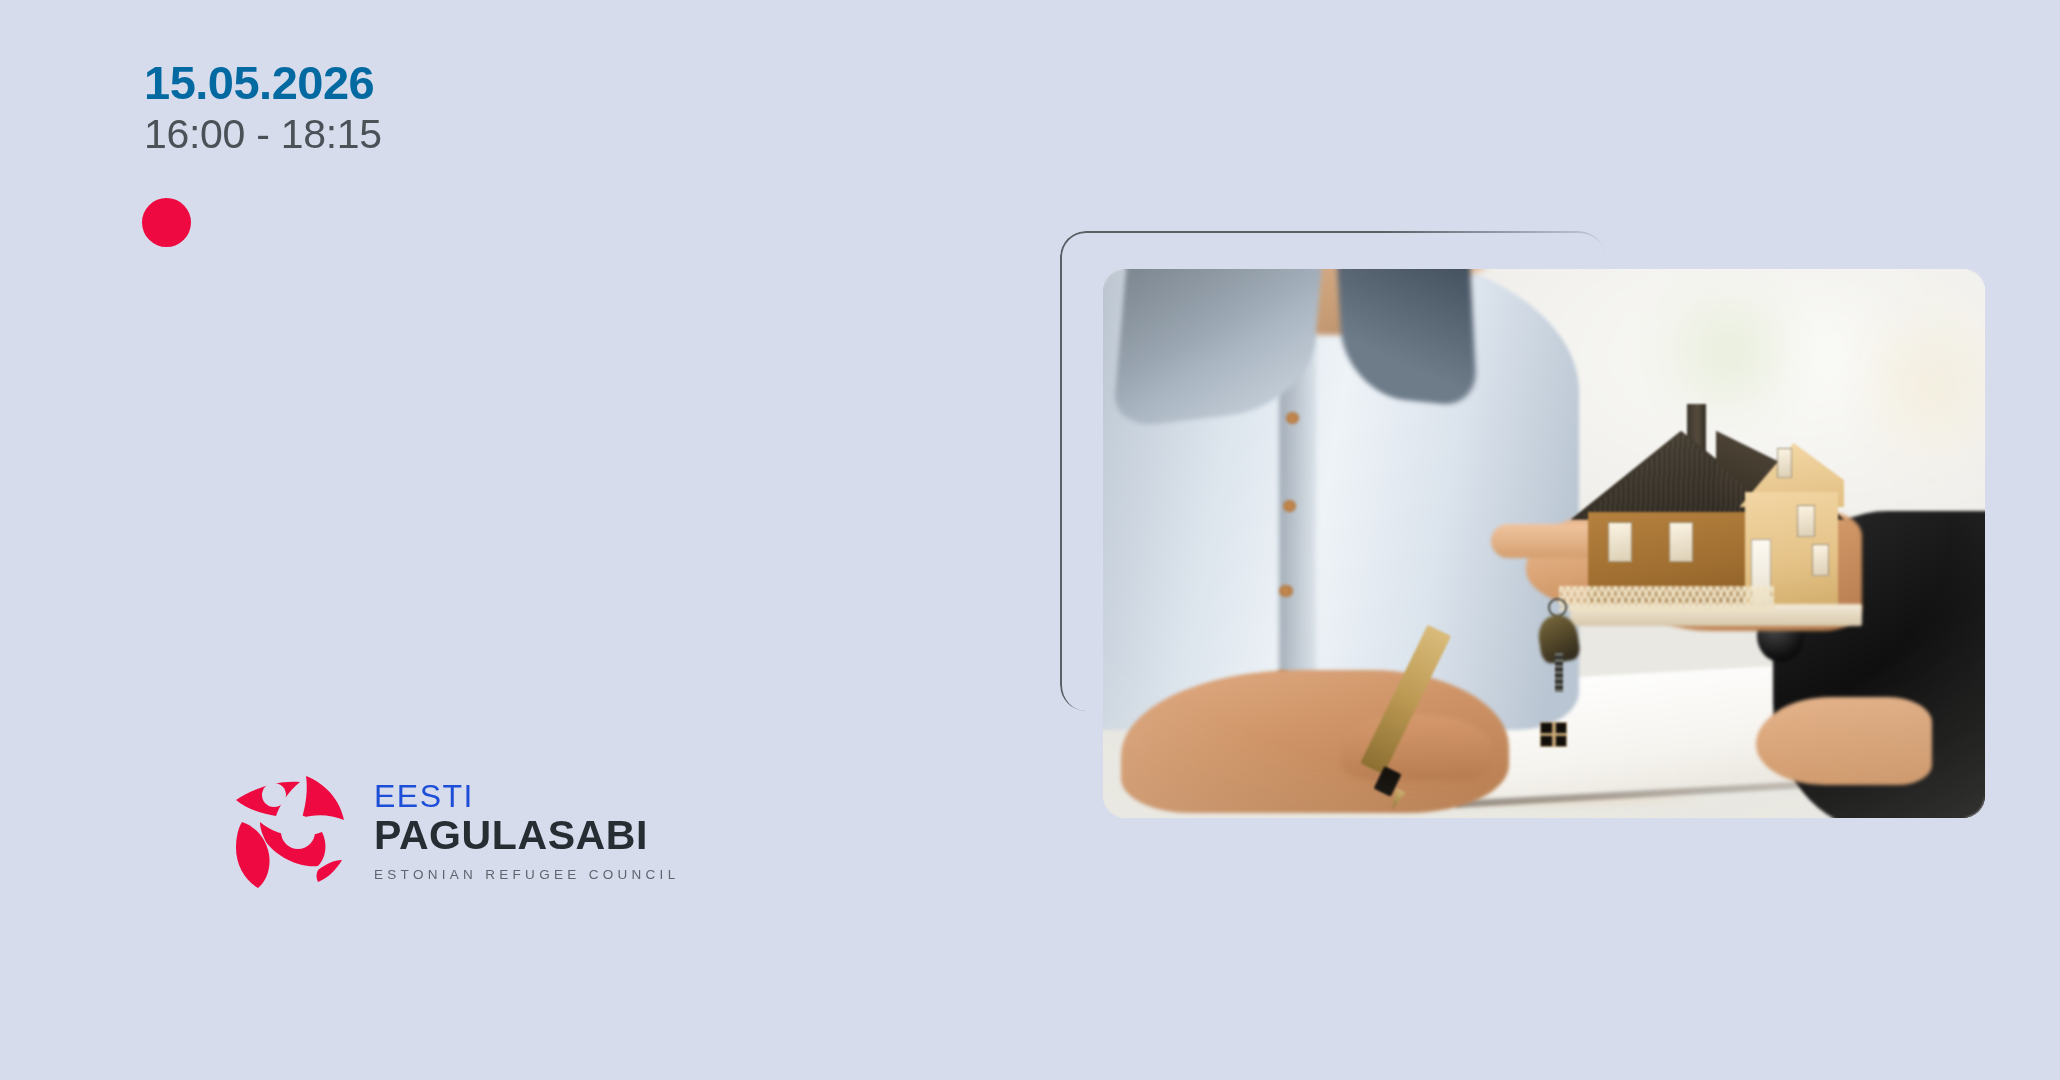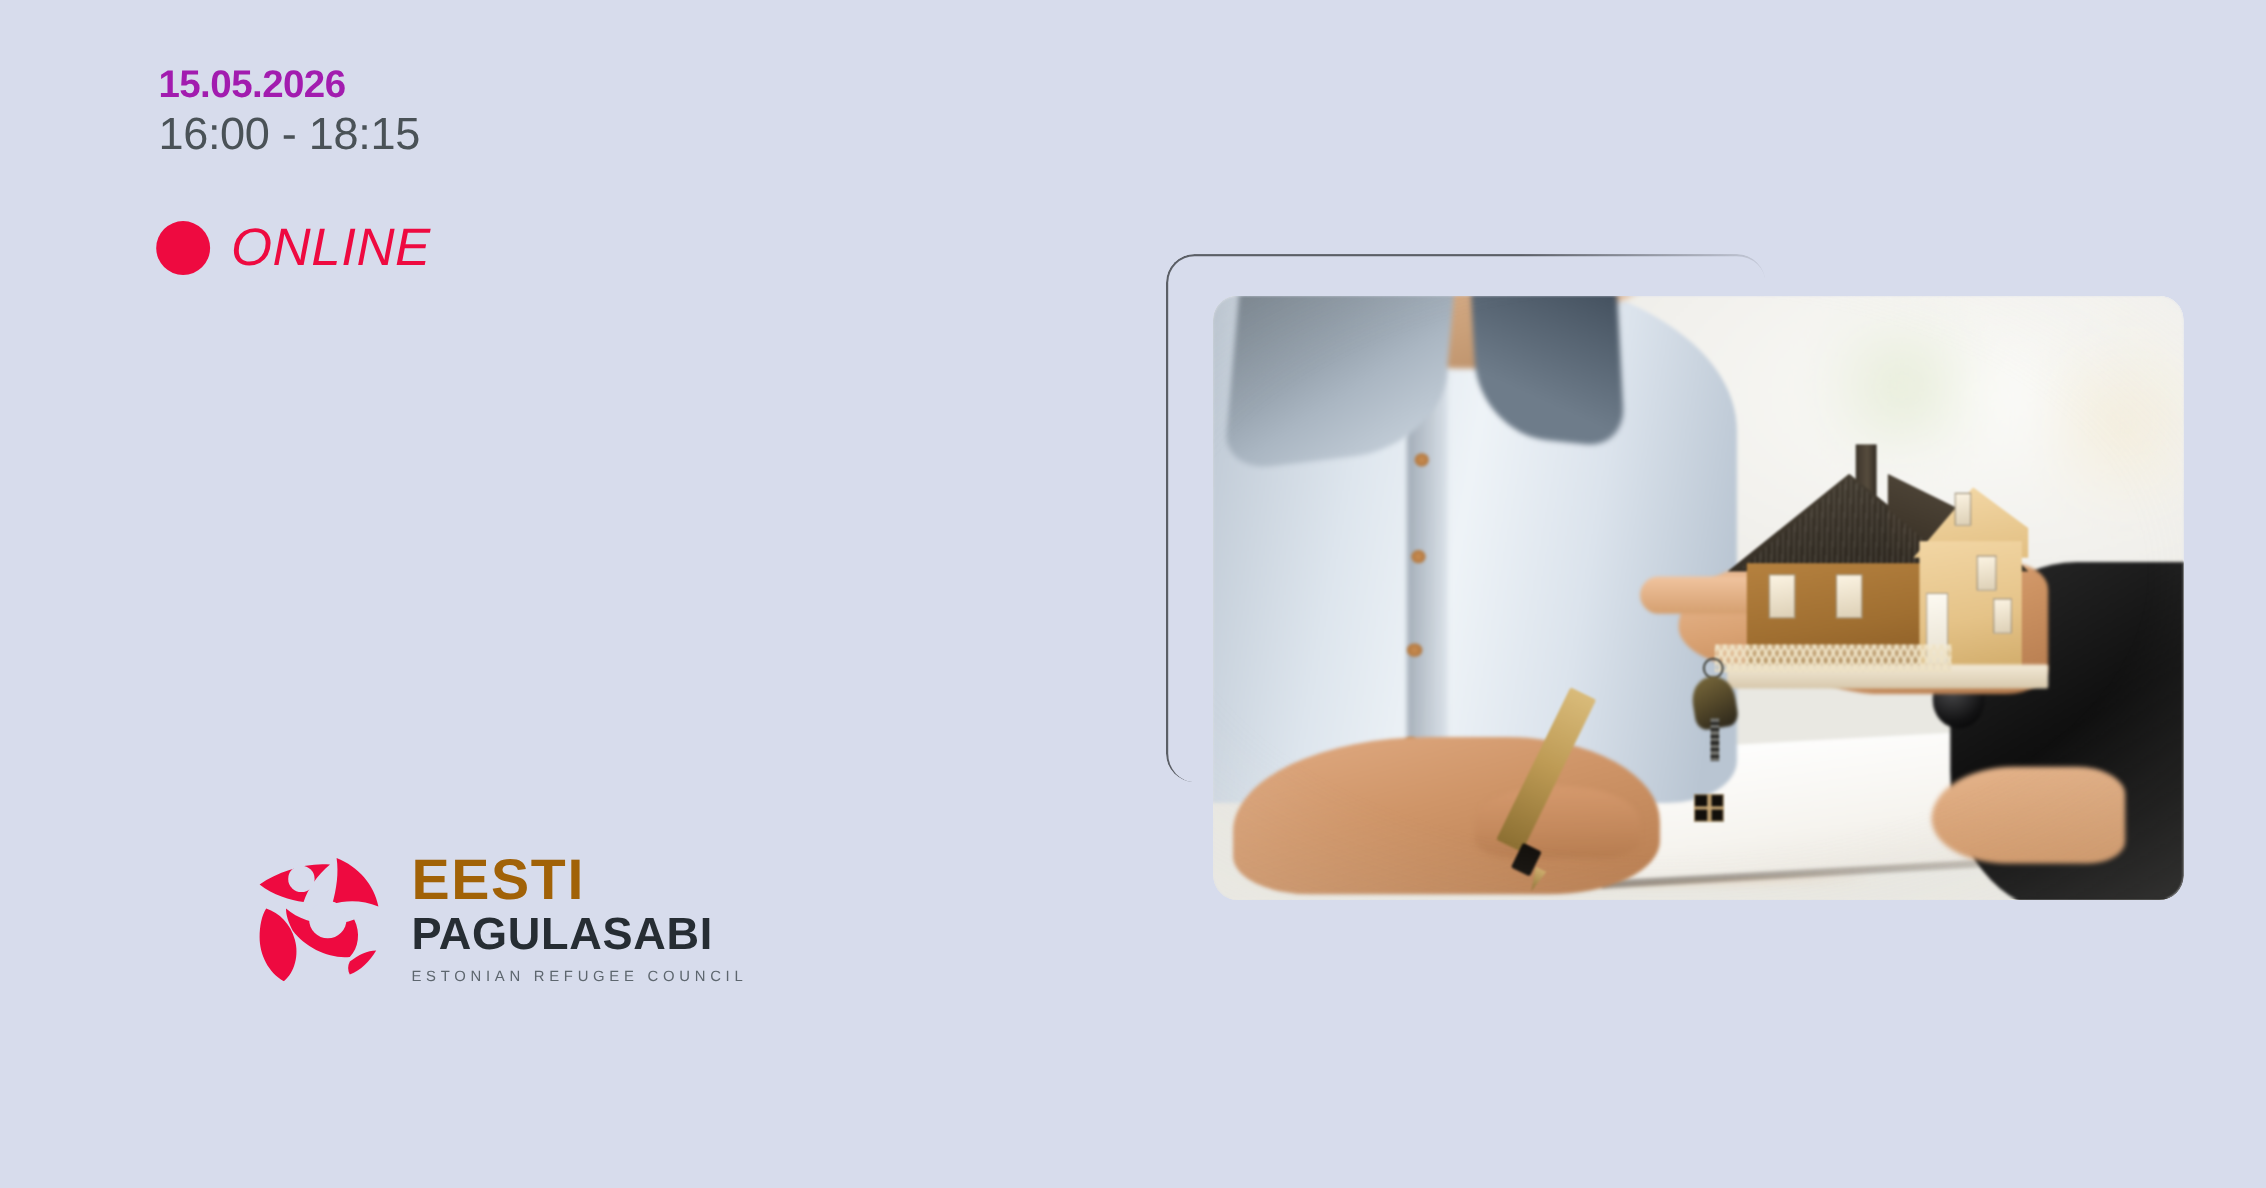"15.05.2026" #event-date { color: #a21caf -> #0369a1; font-size: 35px -> 47px }
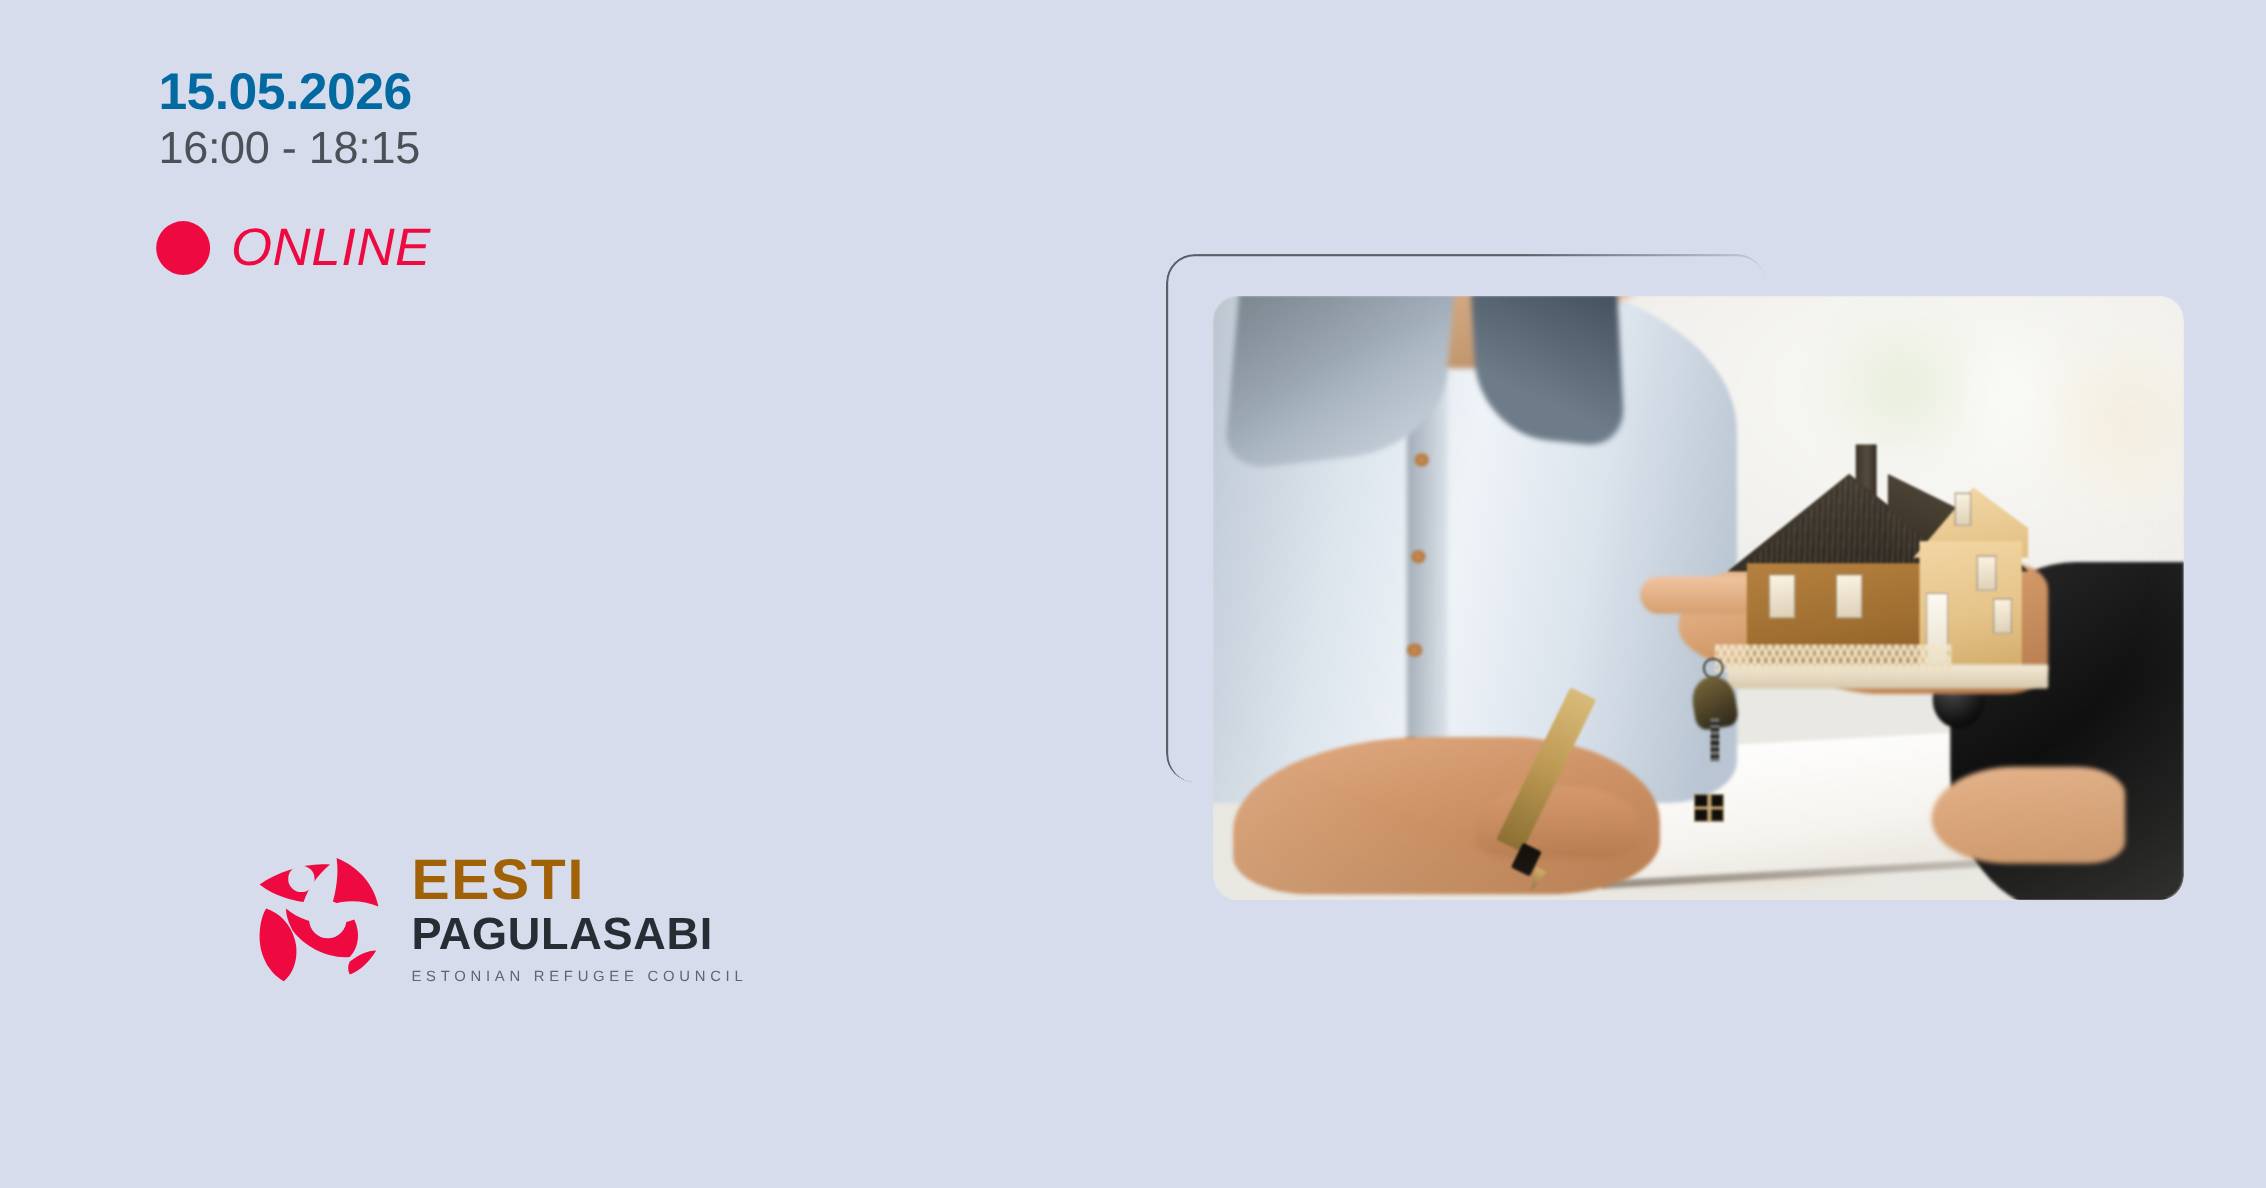"ONLINE" span { html: <span>ONLINE</span> -> none }
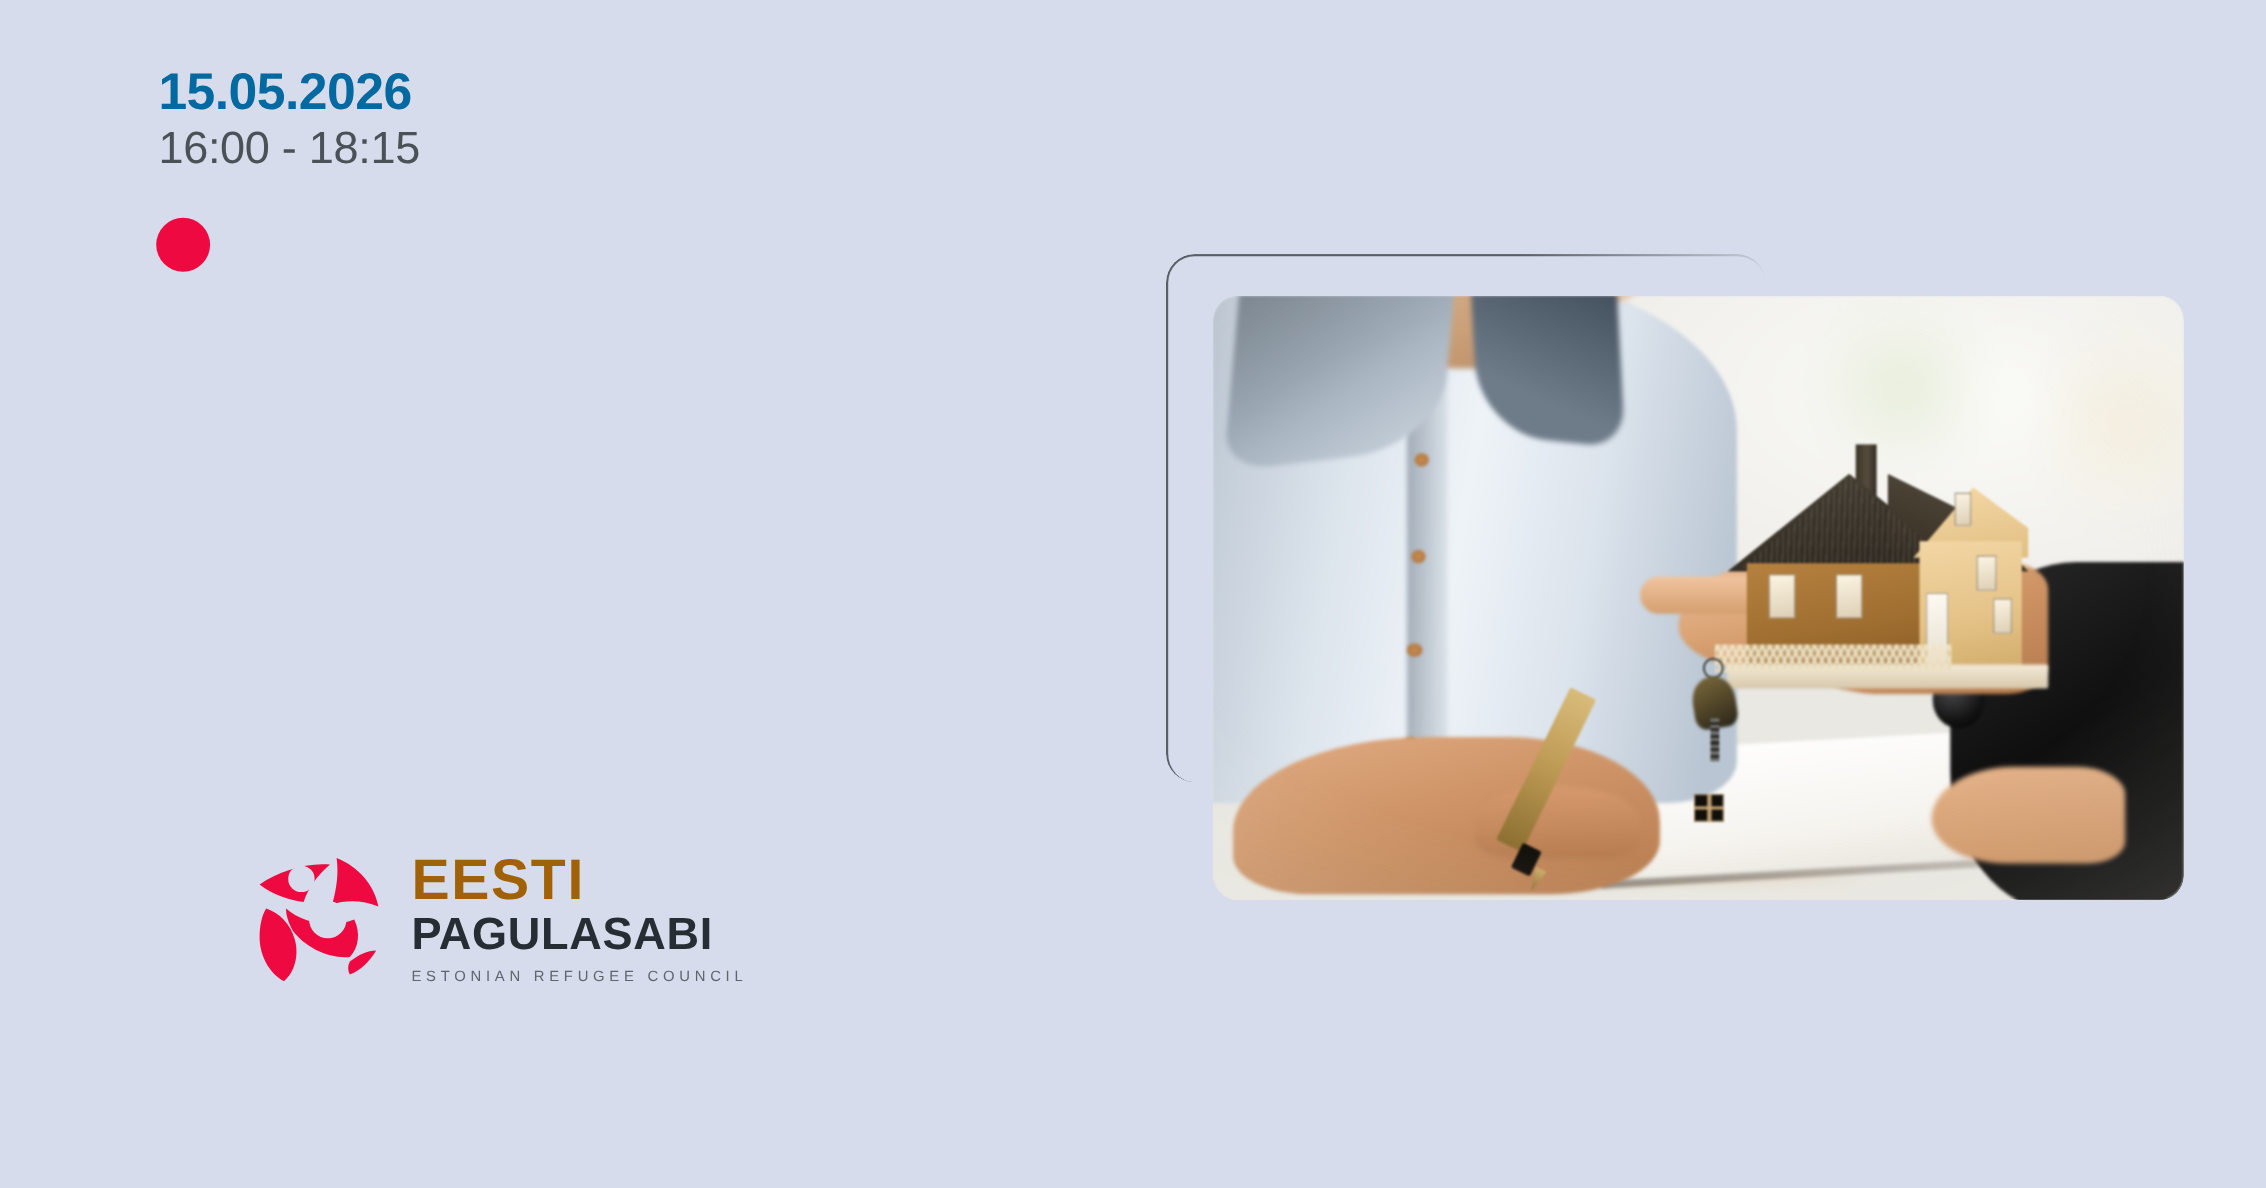"EESTI" #logo-line-1 { color: #a16207 -> #1d4ed8; font-size: 52px -> 32px; font-weight: 700 -> 400 }
